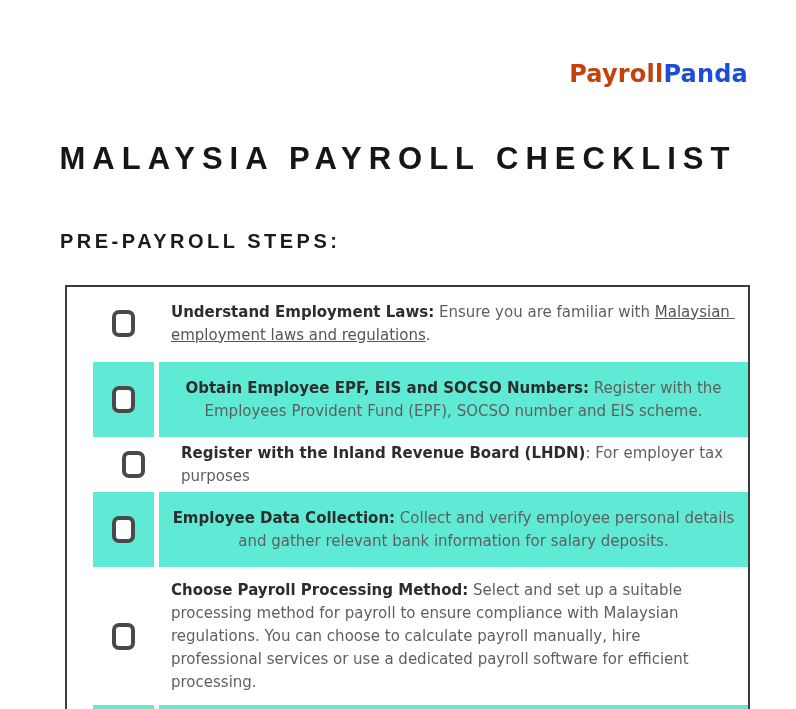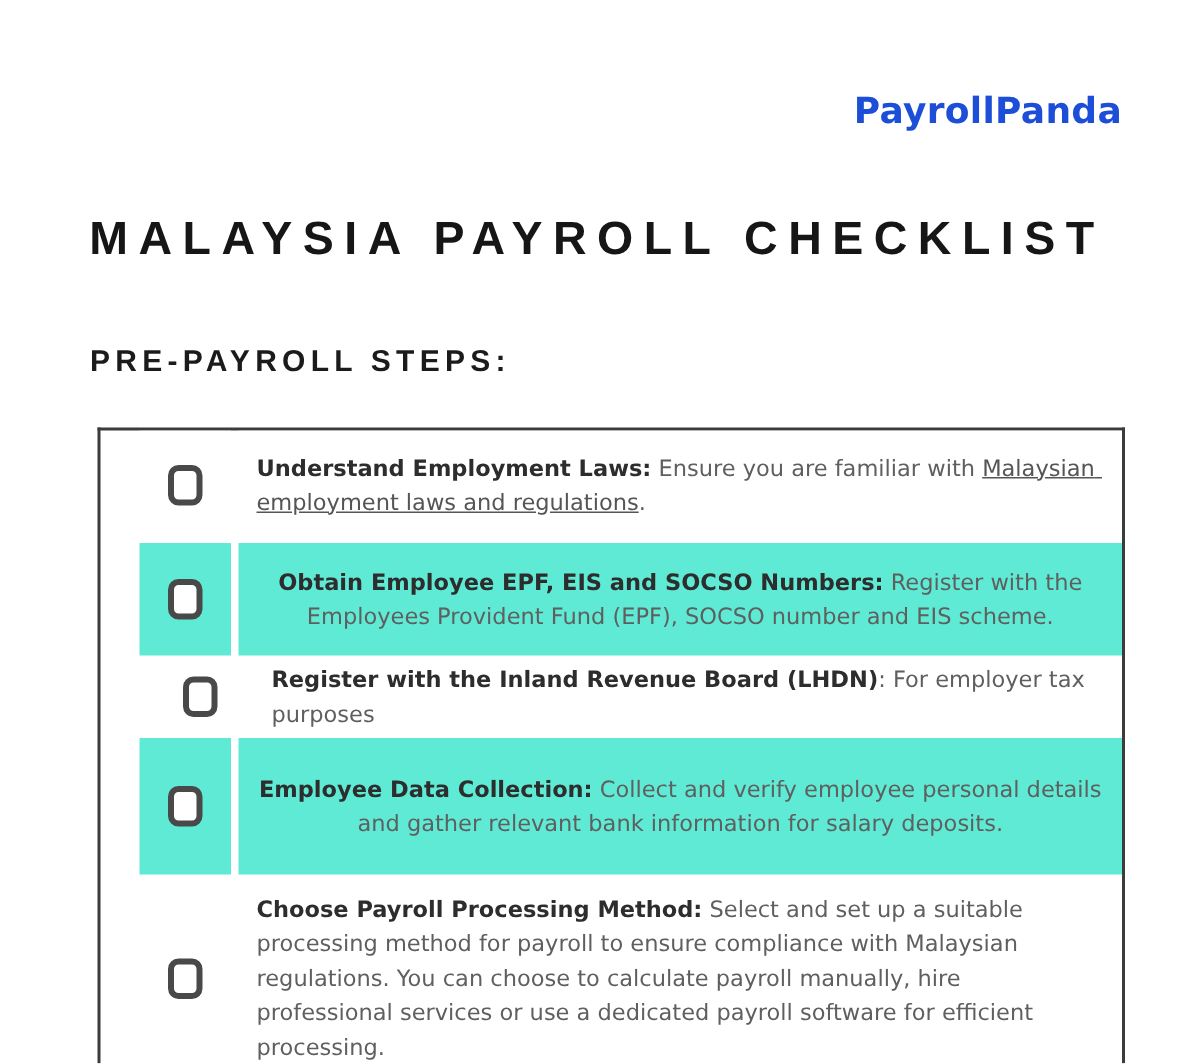"Payroll" .logo .logo-payroll { color: #1d4ed8 -> #c2410c }
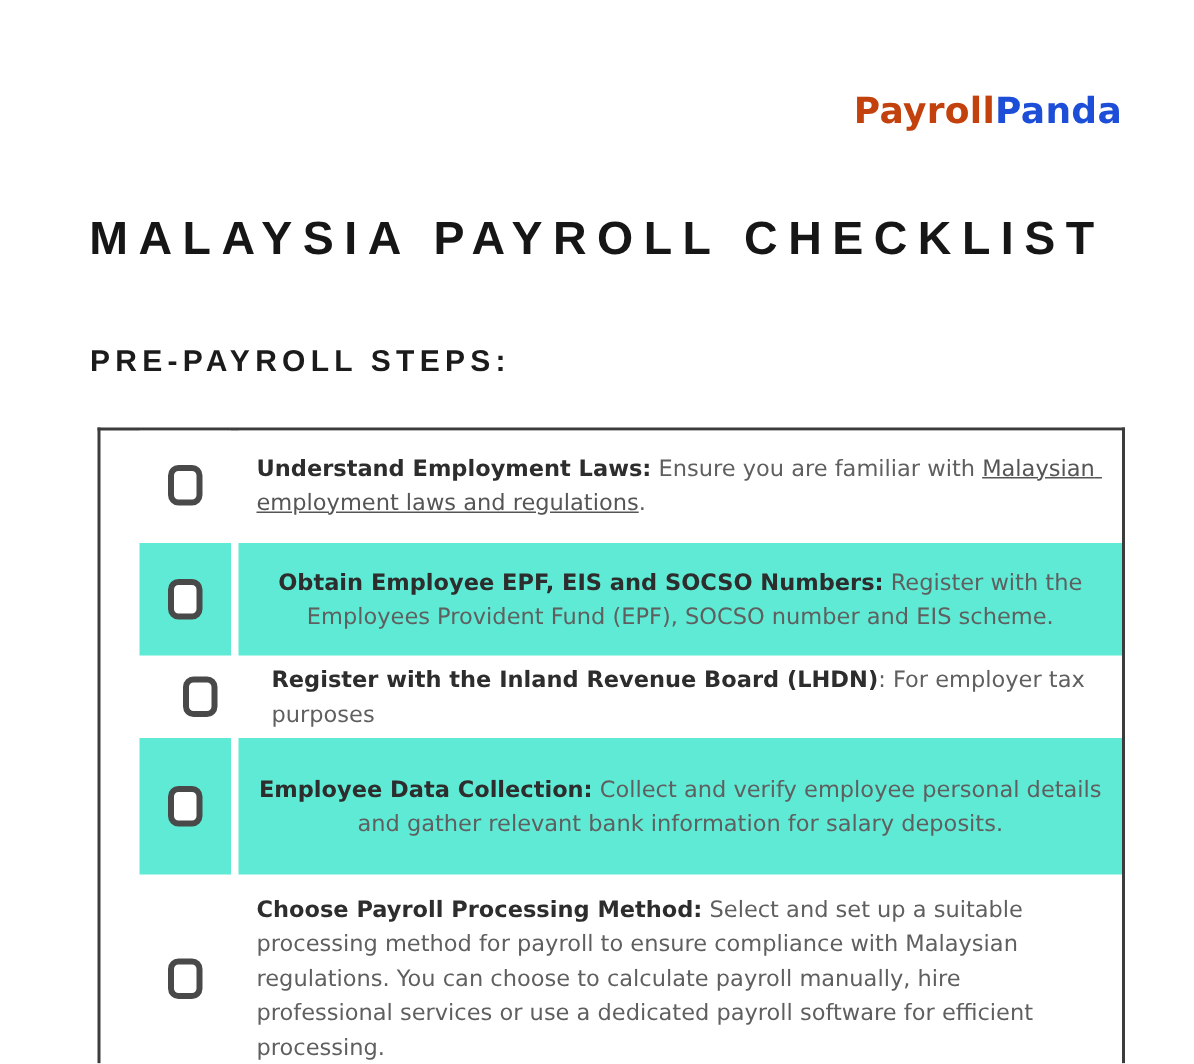"Employee Data Collection: Collect and" .r4 { height: 91px -> 75px }
